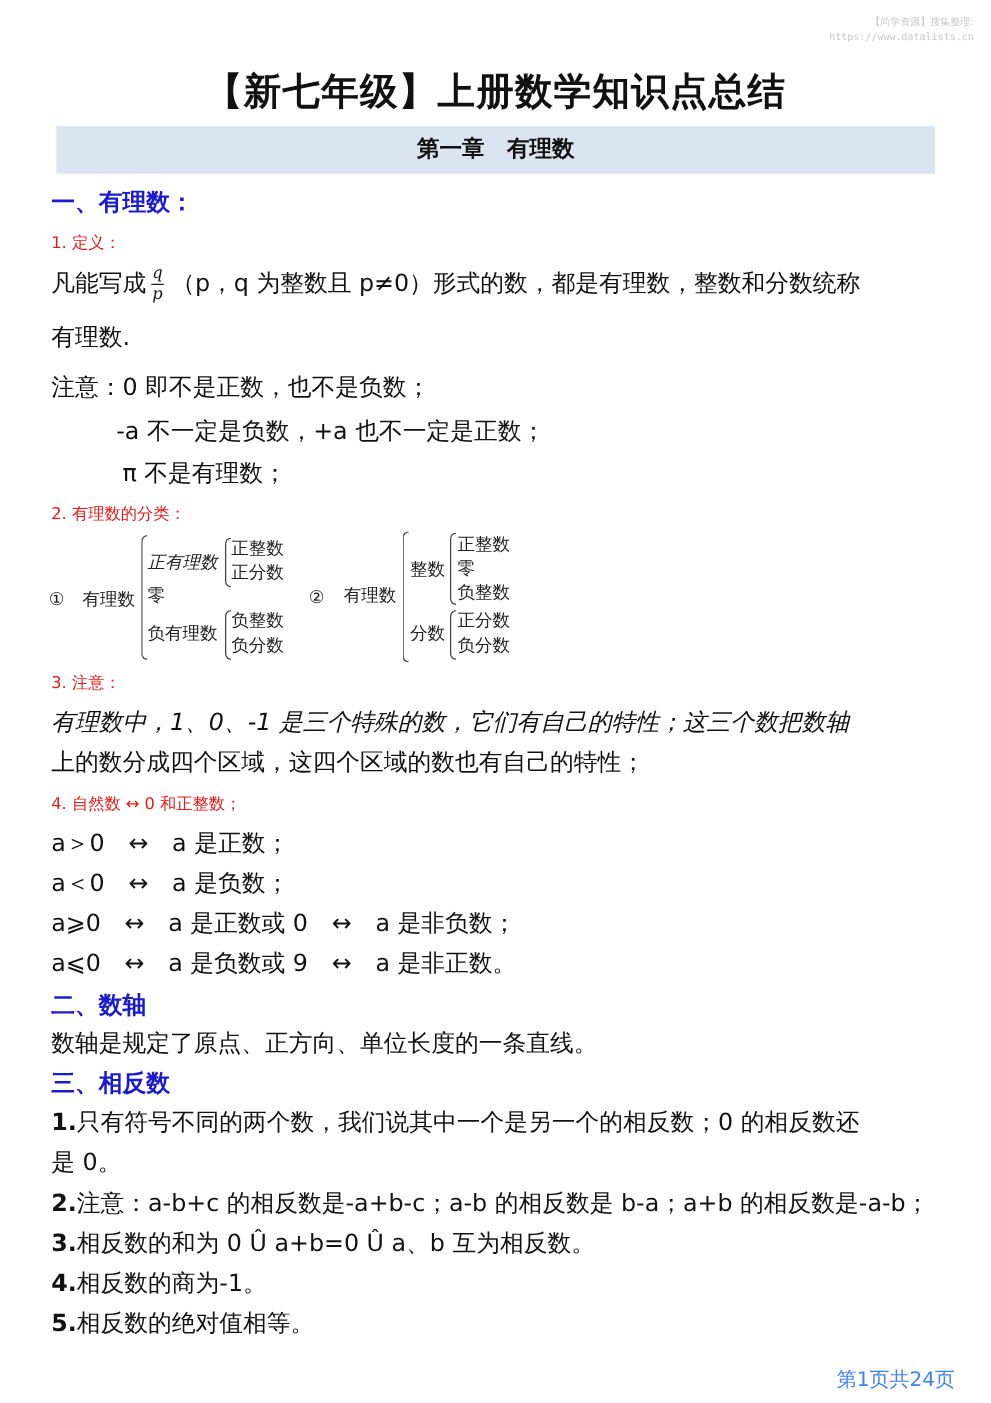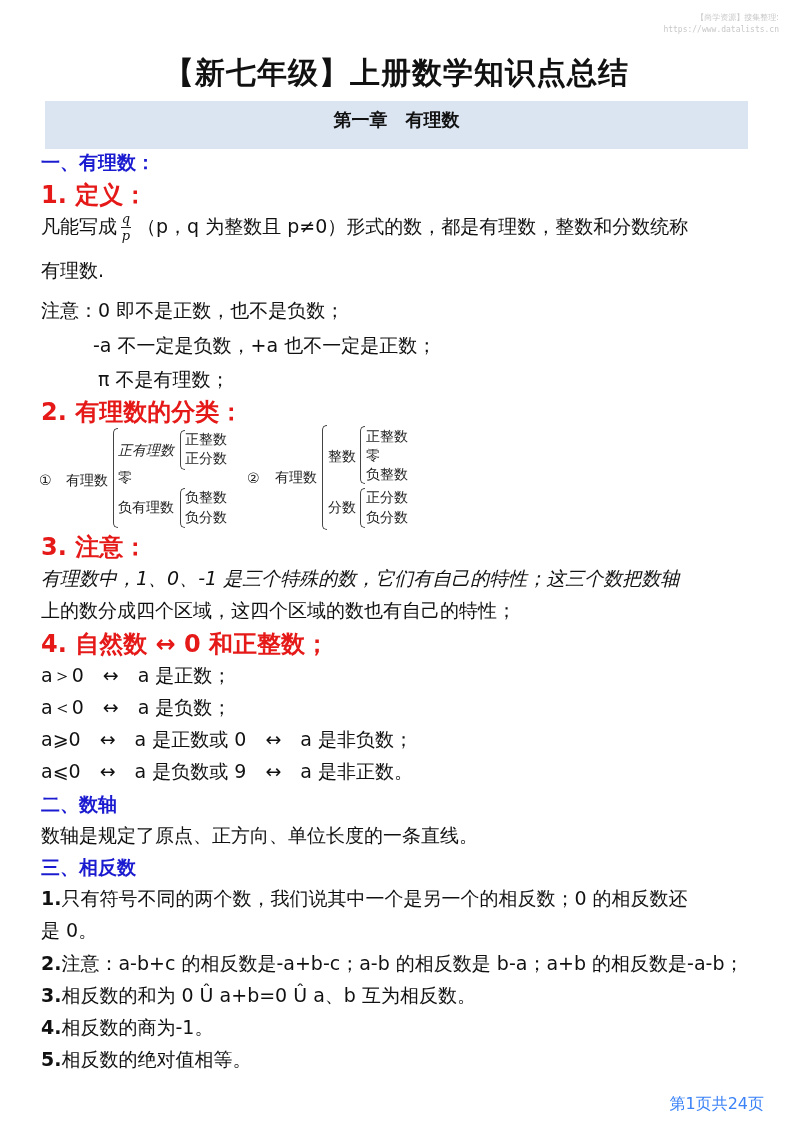"第一章 有理数" .chapter-bar { height: 48px -> 38px }
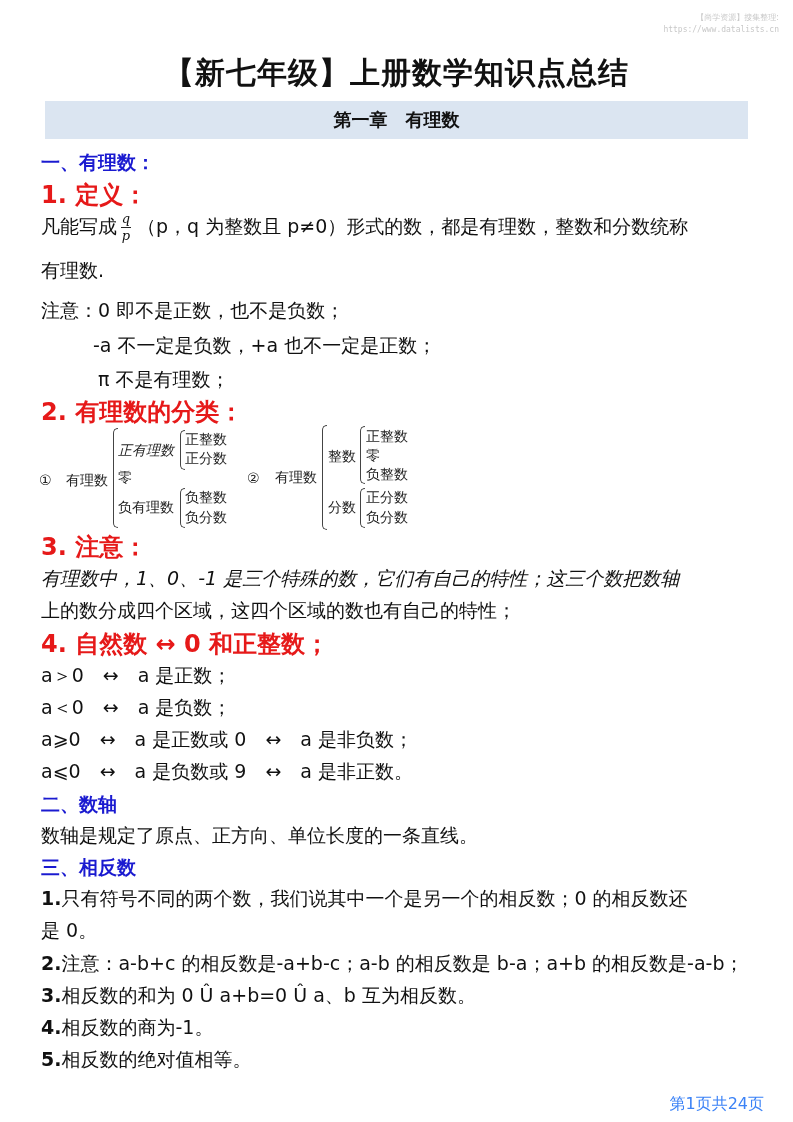"1. 定义：" .h-red { font-size: 24px -> 13px; font-weight: bold -> normal }
